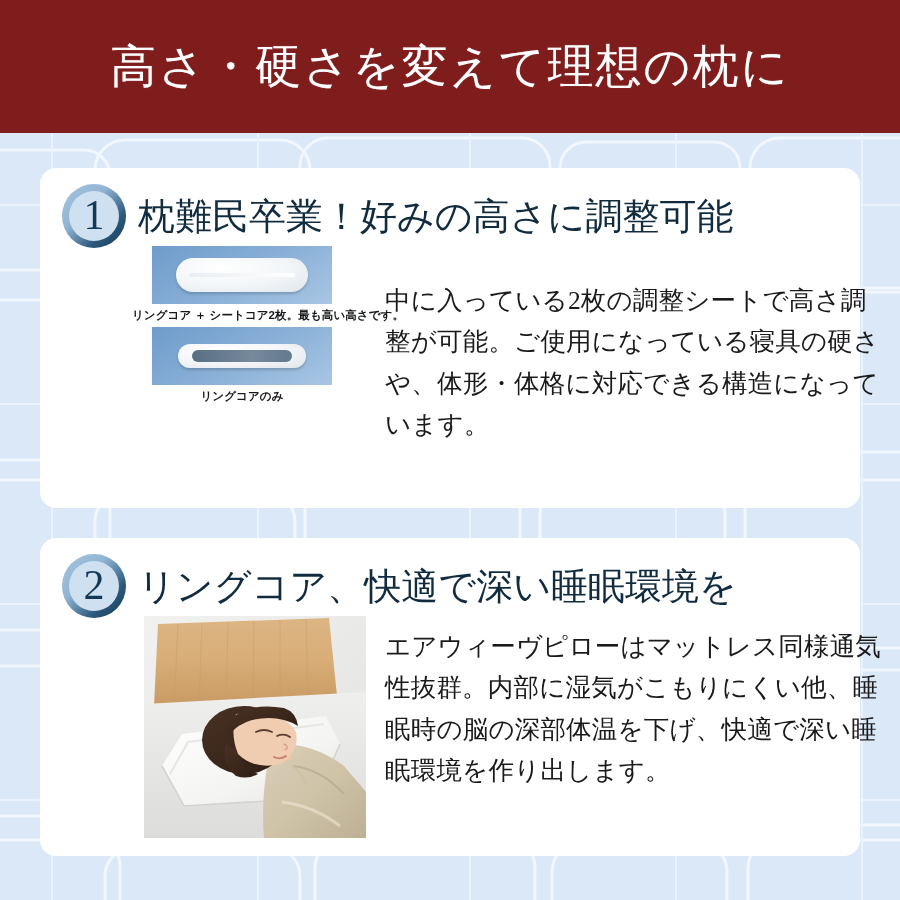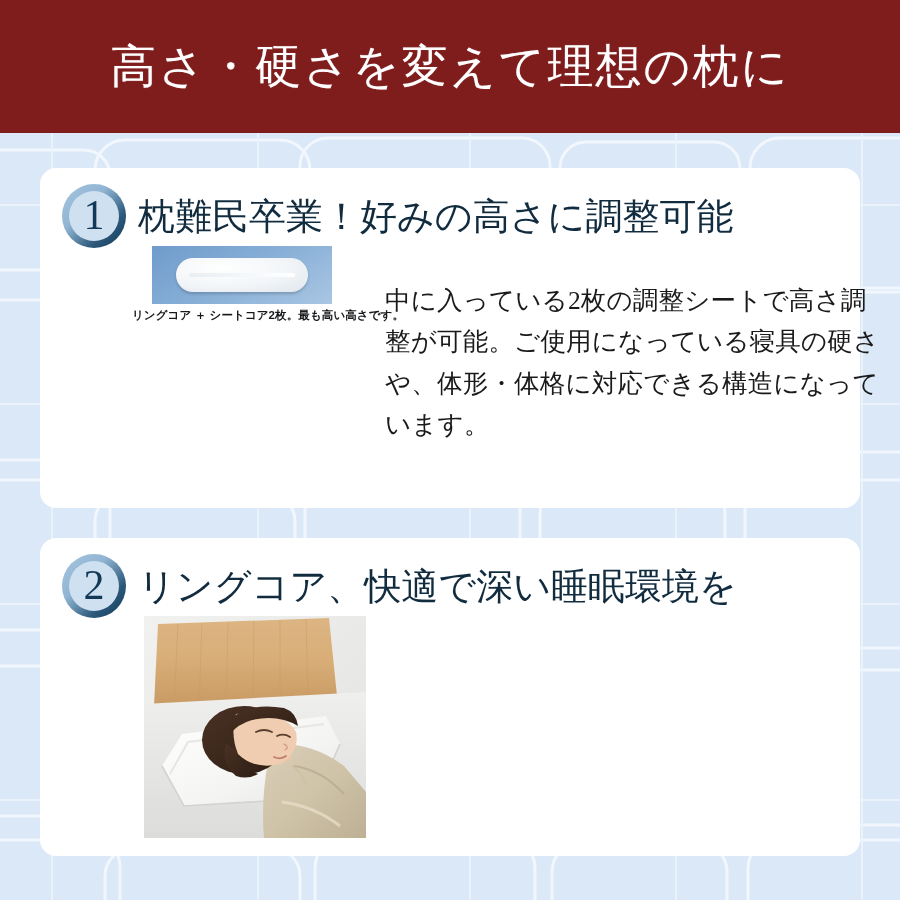"リングコアのみ" div.thumb-block { html: none -> <div> <div> <div> <div></div> </div> </div> <div>リングコアのみ</div> </div> }
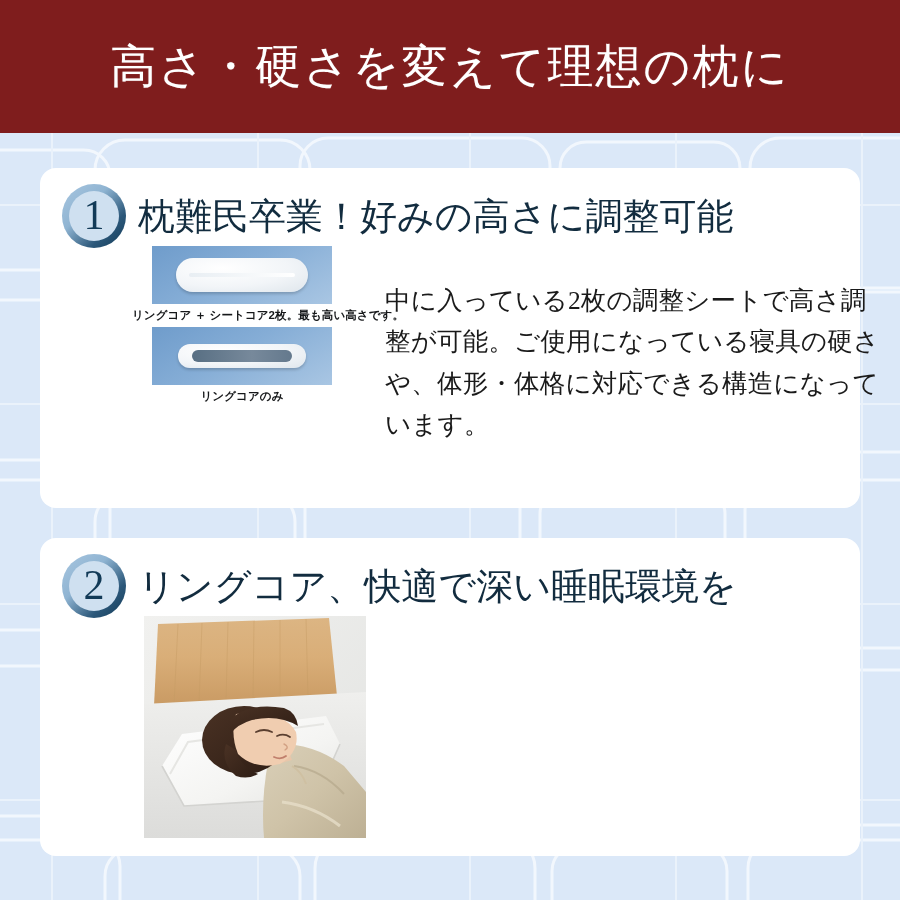"エアウィーヴピローはマットレス同様通気性抜群。内部に湿気がこもりにくい他、睡眠時" div.body-text { html: none -> <div>エアウィーヴピローはマットレス同様通気性抜群。内部に湿気がこもりにくい他、睡眠時の脳の深部体温を下げ、快適で深い睡眠環境を作り出します。</div> }
